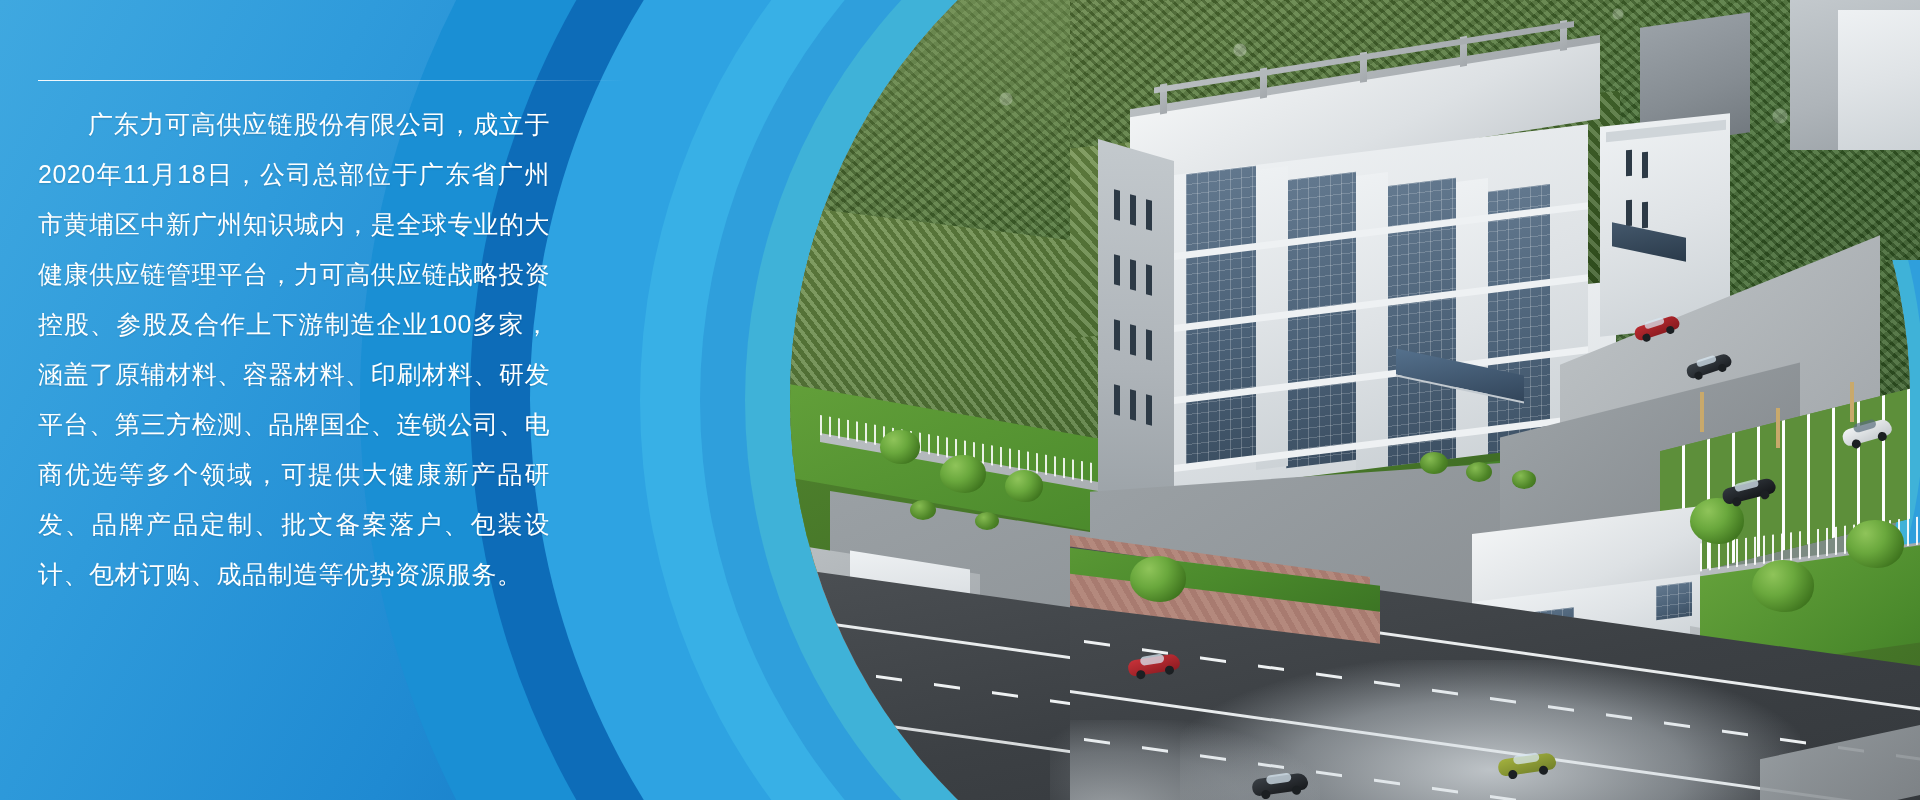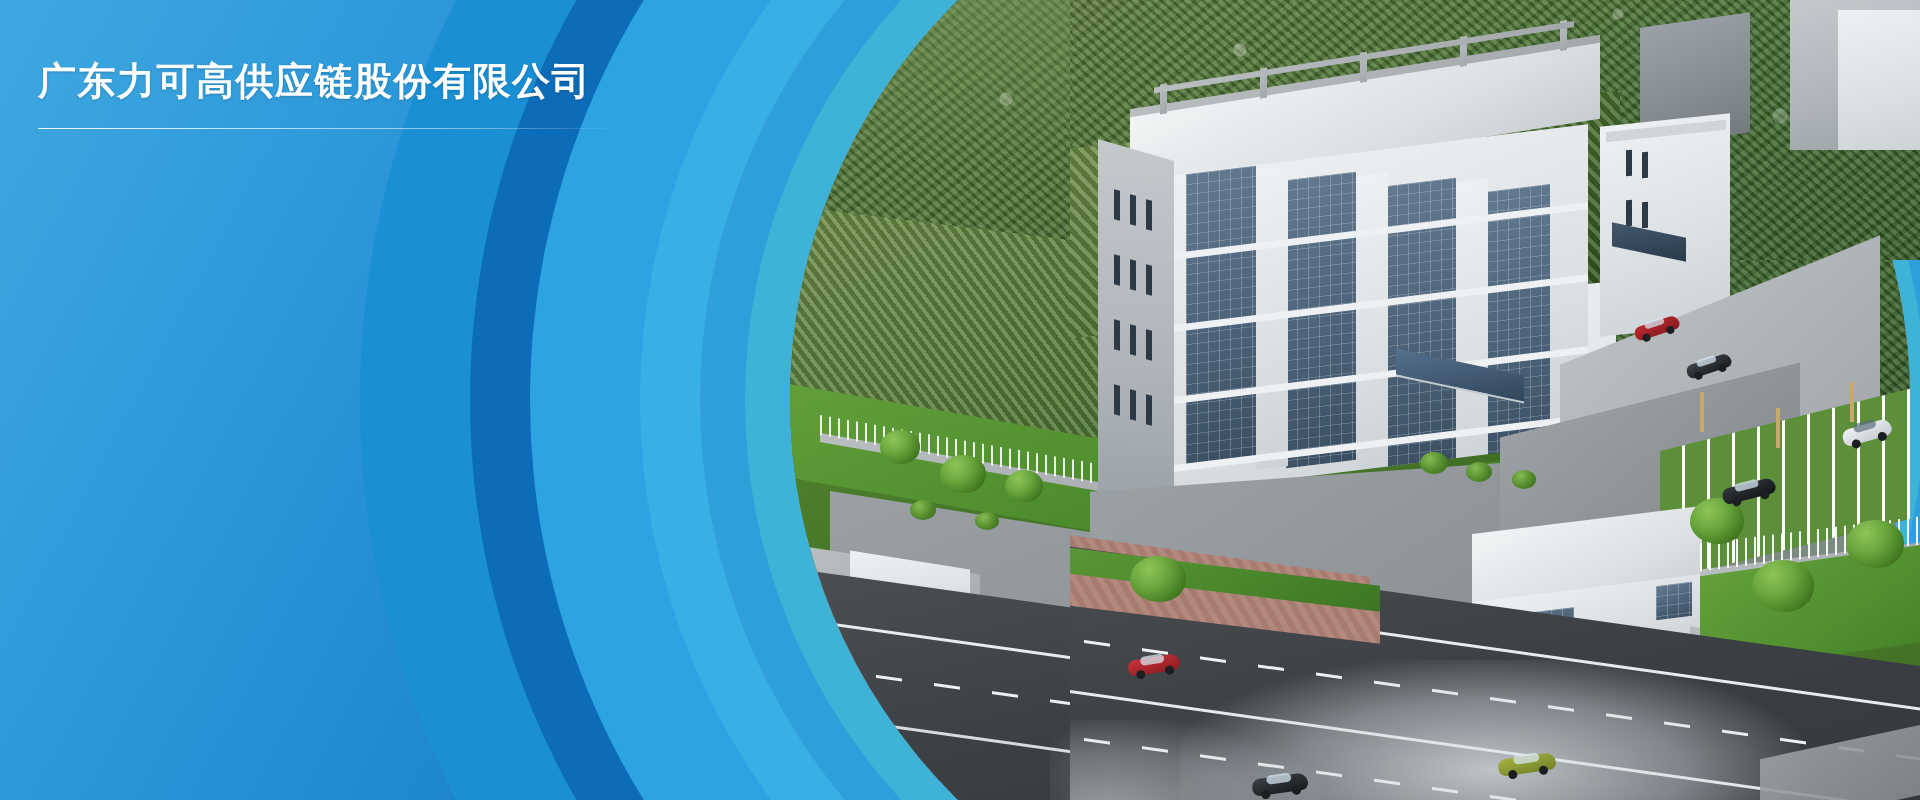"广东力可高供应链股份有限公司" h1.title { html: <h1>广东力可高供应链股份有限公司</h1> -> none }
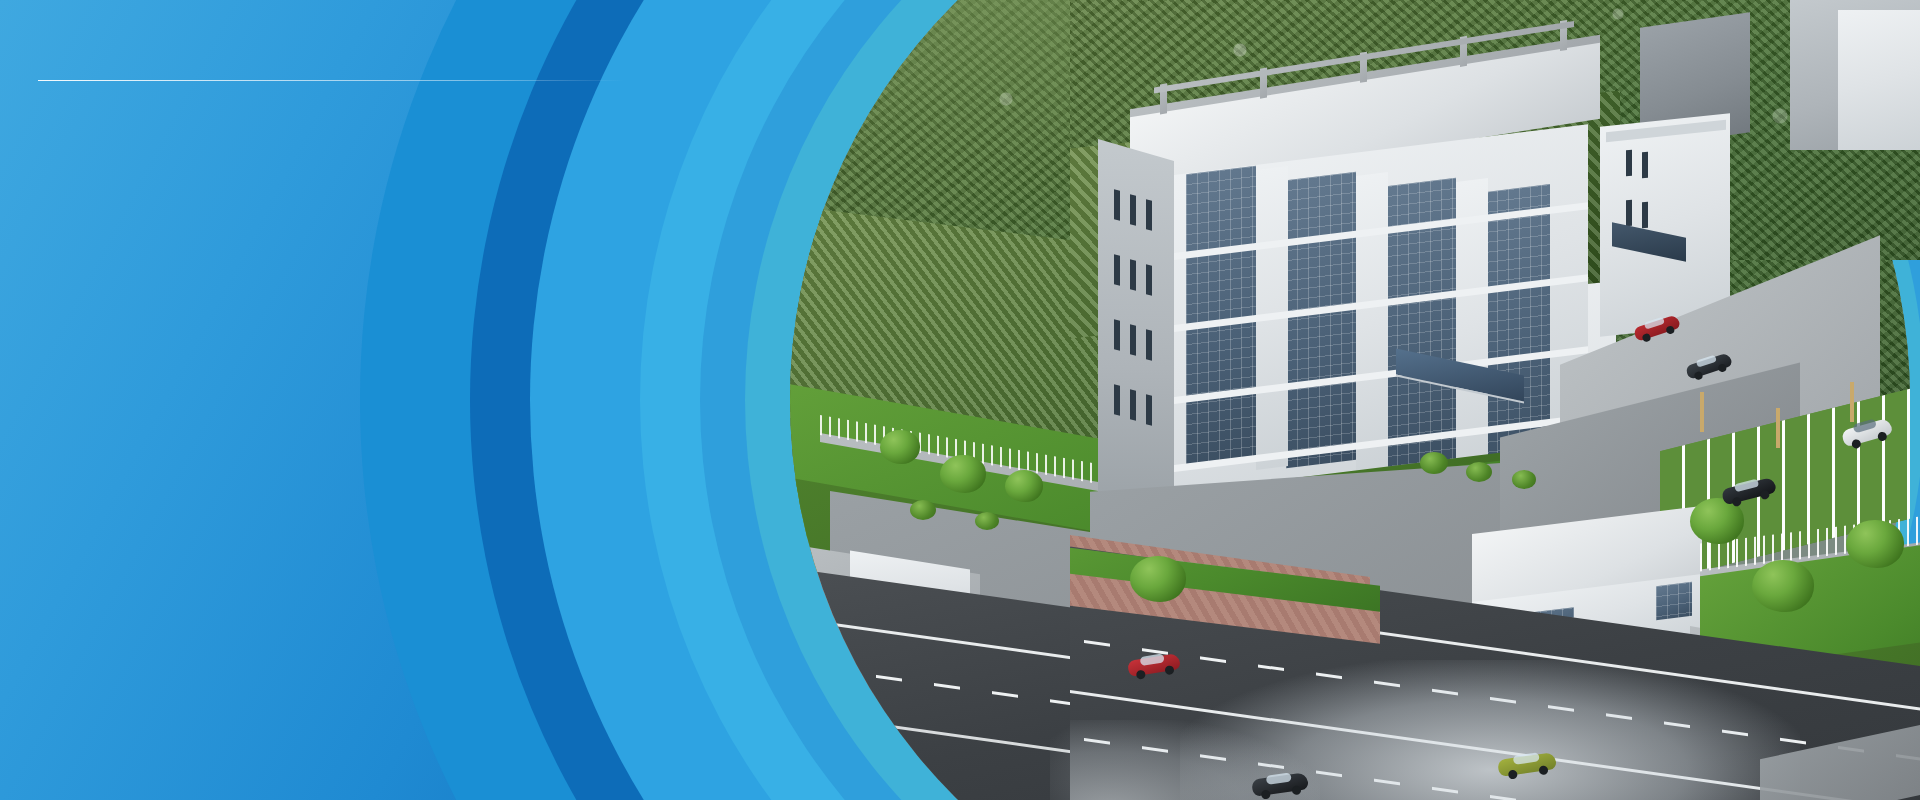"广东力可高供应链股份有限公司，成立于2020年11月18日，公司总部位于广东省广" p { html: none -> <p>广东力可高供应链股份有限公司，成立于2020年11月18日，公司总部位于广东省广州市黄埔区中新广州知识城内，是全球专业的大健康供应链管理平台，力可高供应链战略投资控股、参股及合作上下游制造企业100多家，涵盖了原辅材料、容器材料、印刷材料、研发平台、第三方检测、品牌国企、连锁公司、电商优选等多个领域，可提供大健康新产品研发、品牌产品定制、批文备案落户、包装设计、包材订购、成品制造等优势资源服务。</p> }
